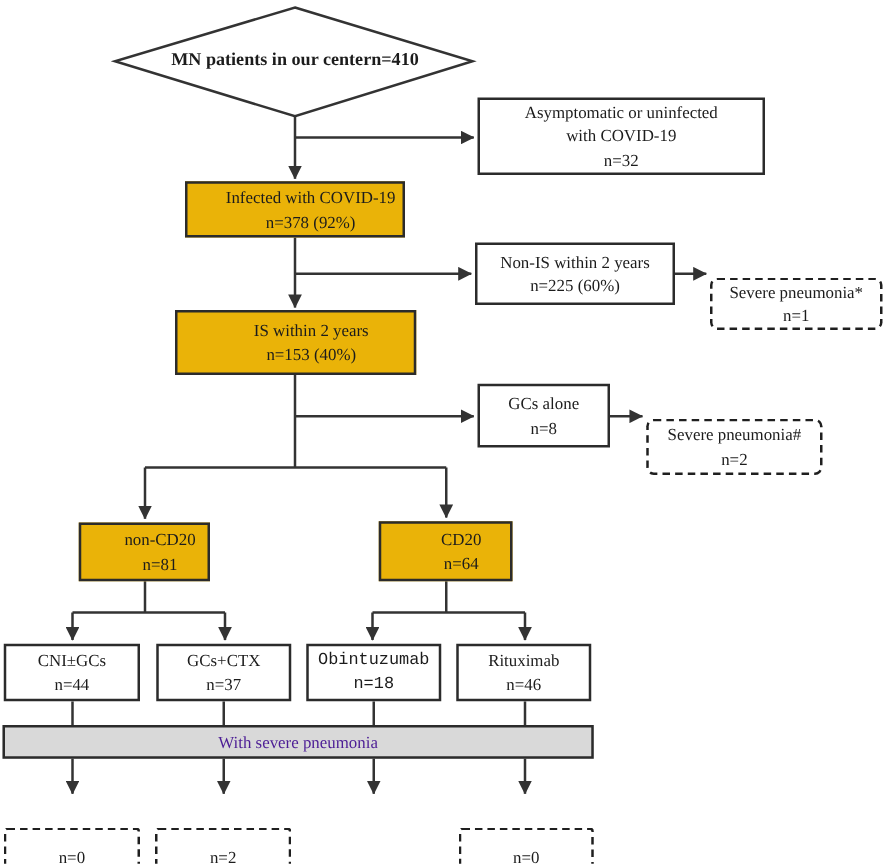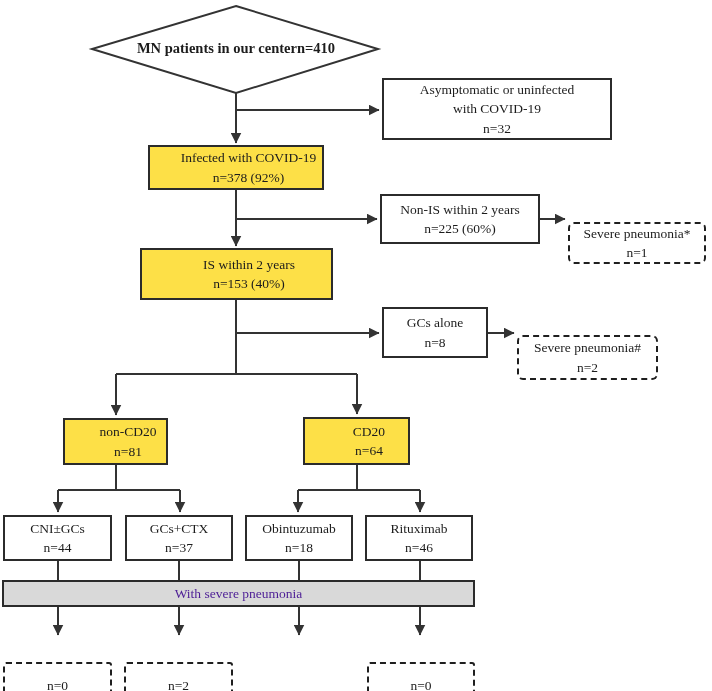"Infected with COVID-19" .gray { background: #fde047 -> #eab308 }
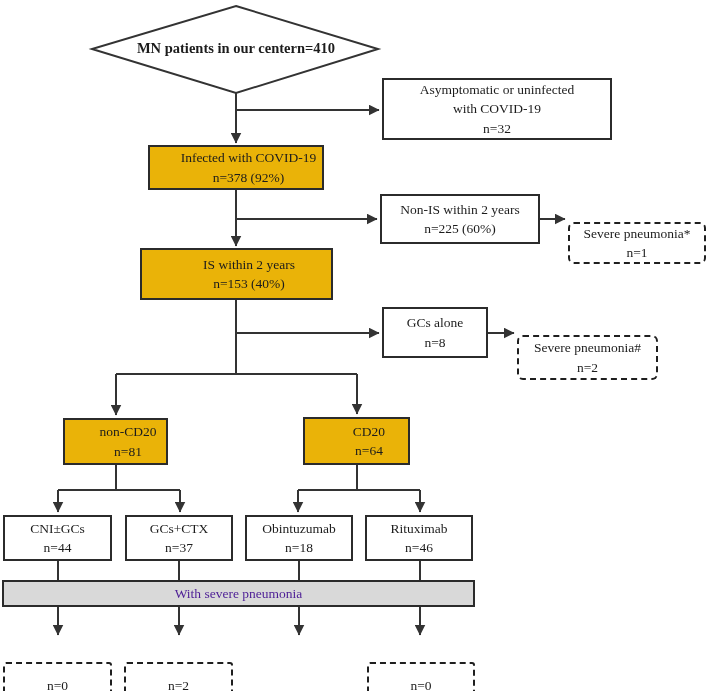"Obintuzumab" div.node { font-family: none -> Liberation Mono, monospace }
